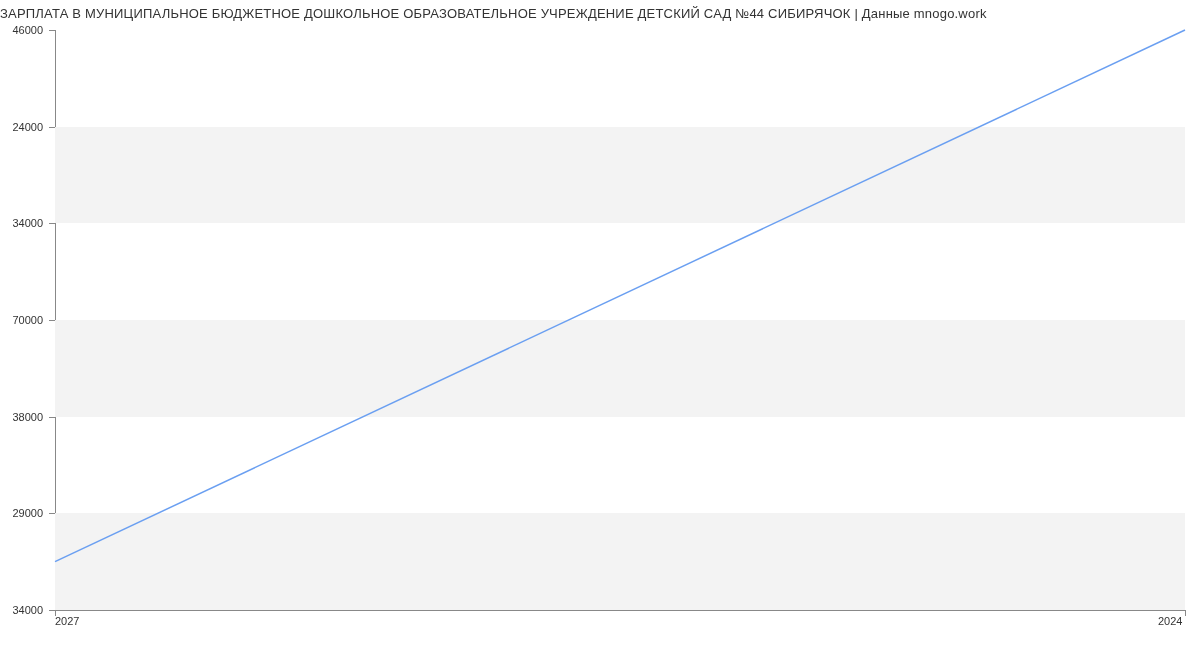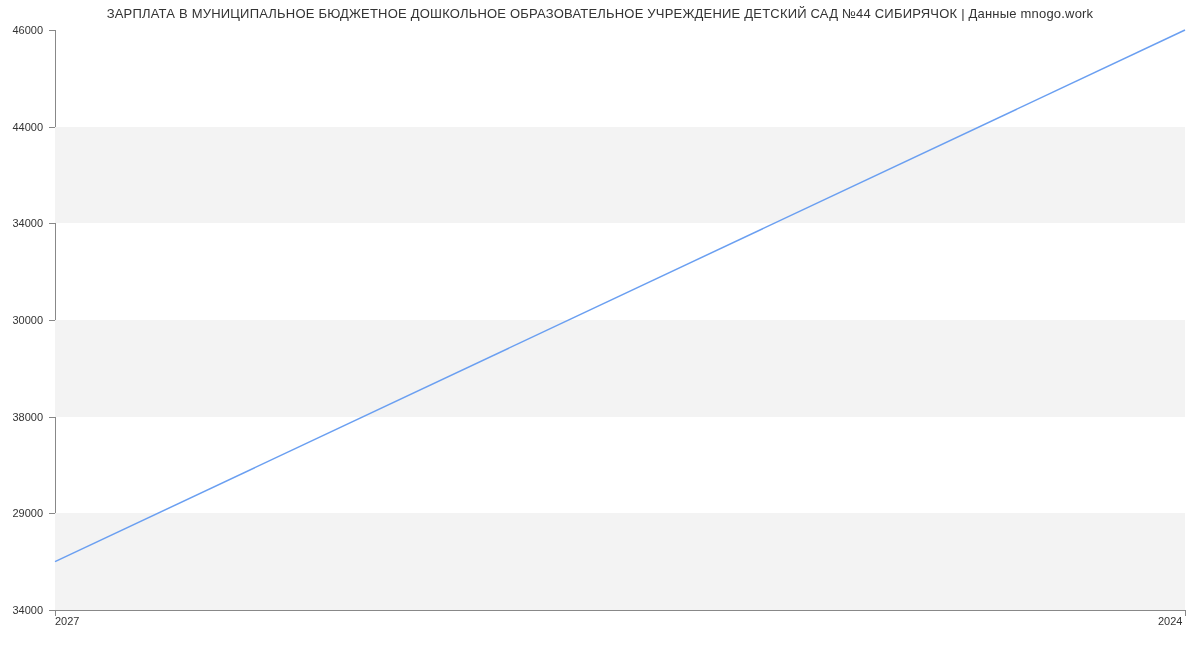"ЗАРПЛАТА В МУНИЦИПАЛЬНОЕ БЮДЖЕТНОЕ" .title { text-align: center -> left }
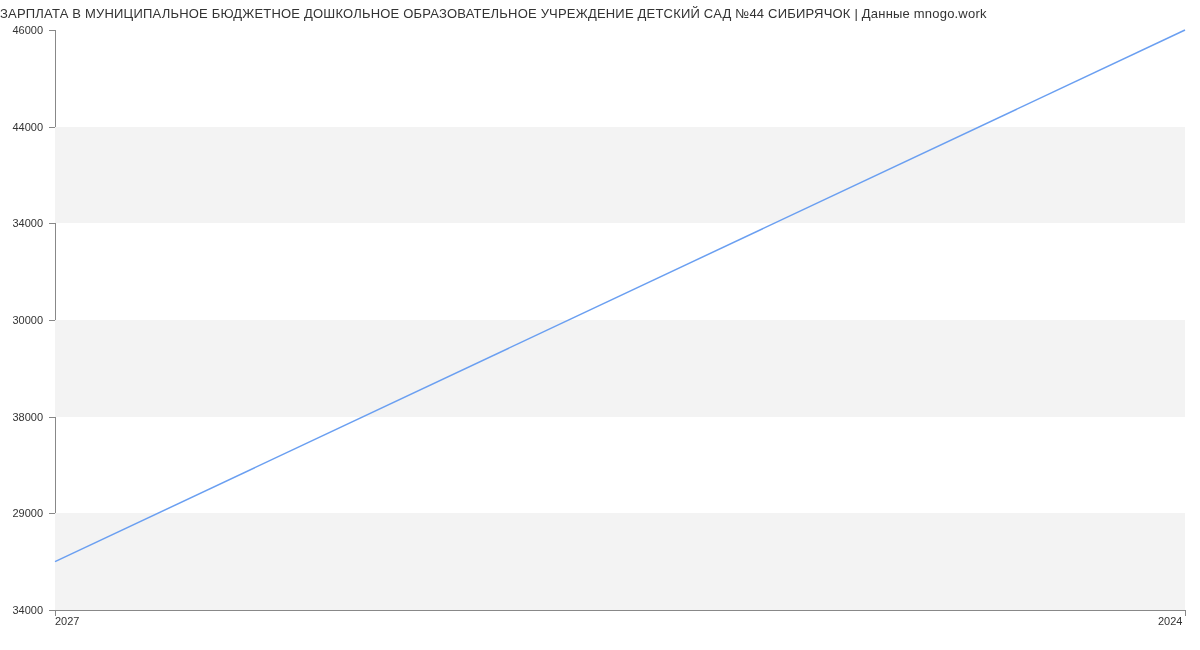"44000" div.ytick { text: 44000 -> 24000 }
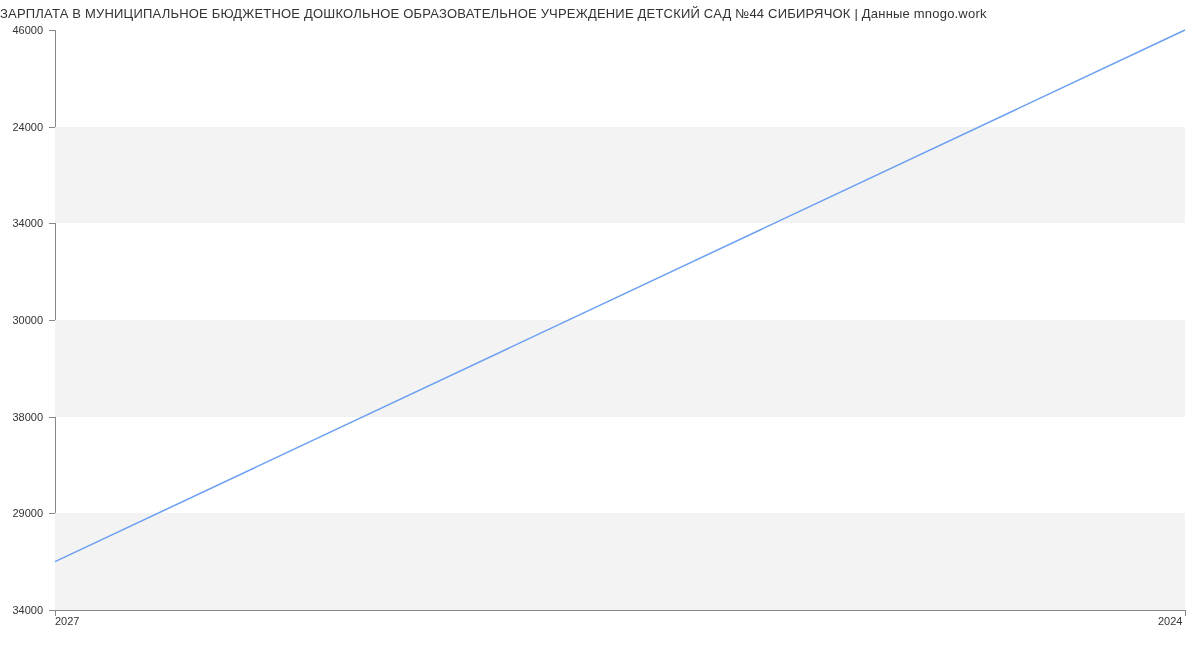"30000" div.ytick { text: 30000 -> 70000 }
